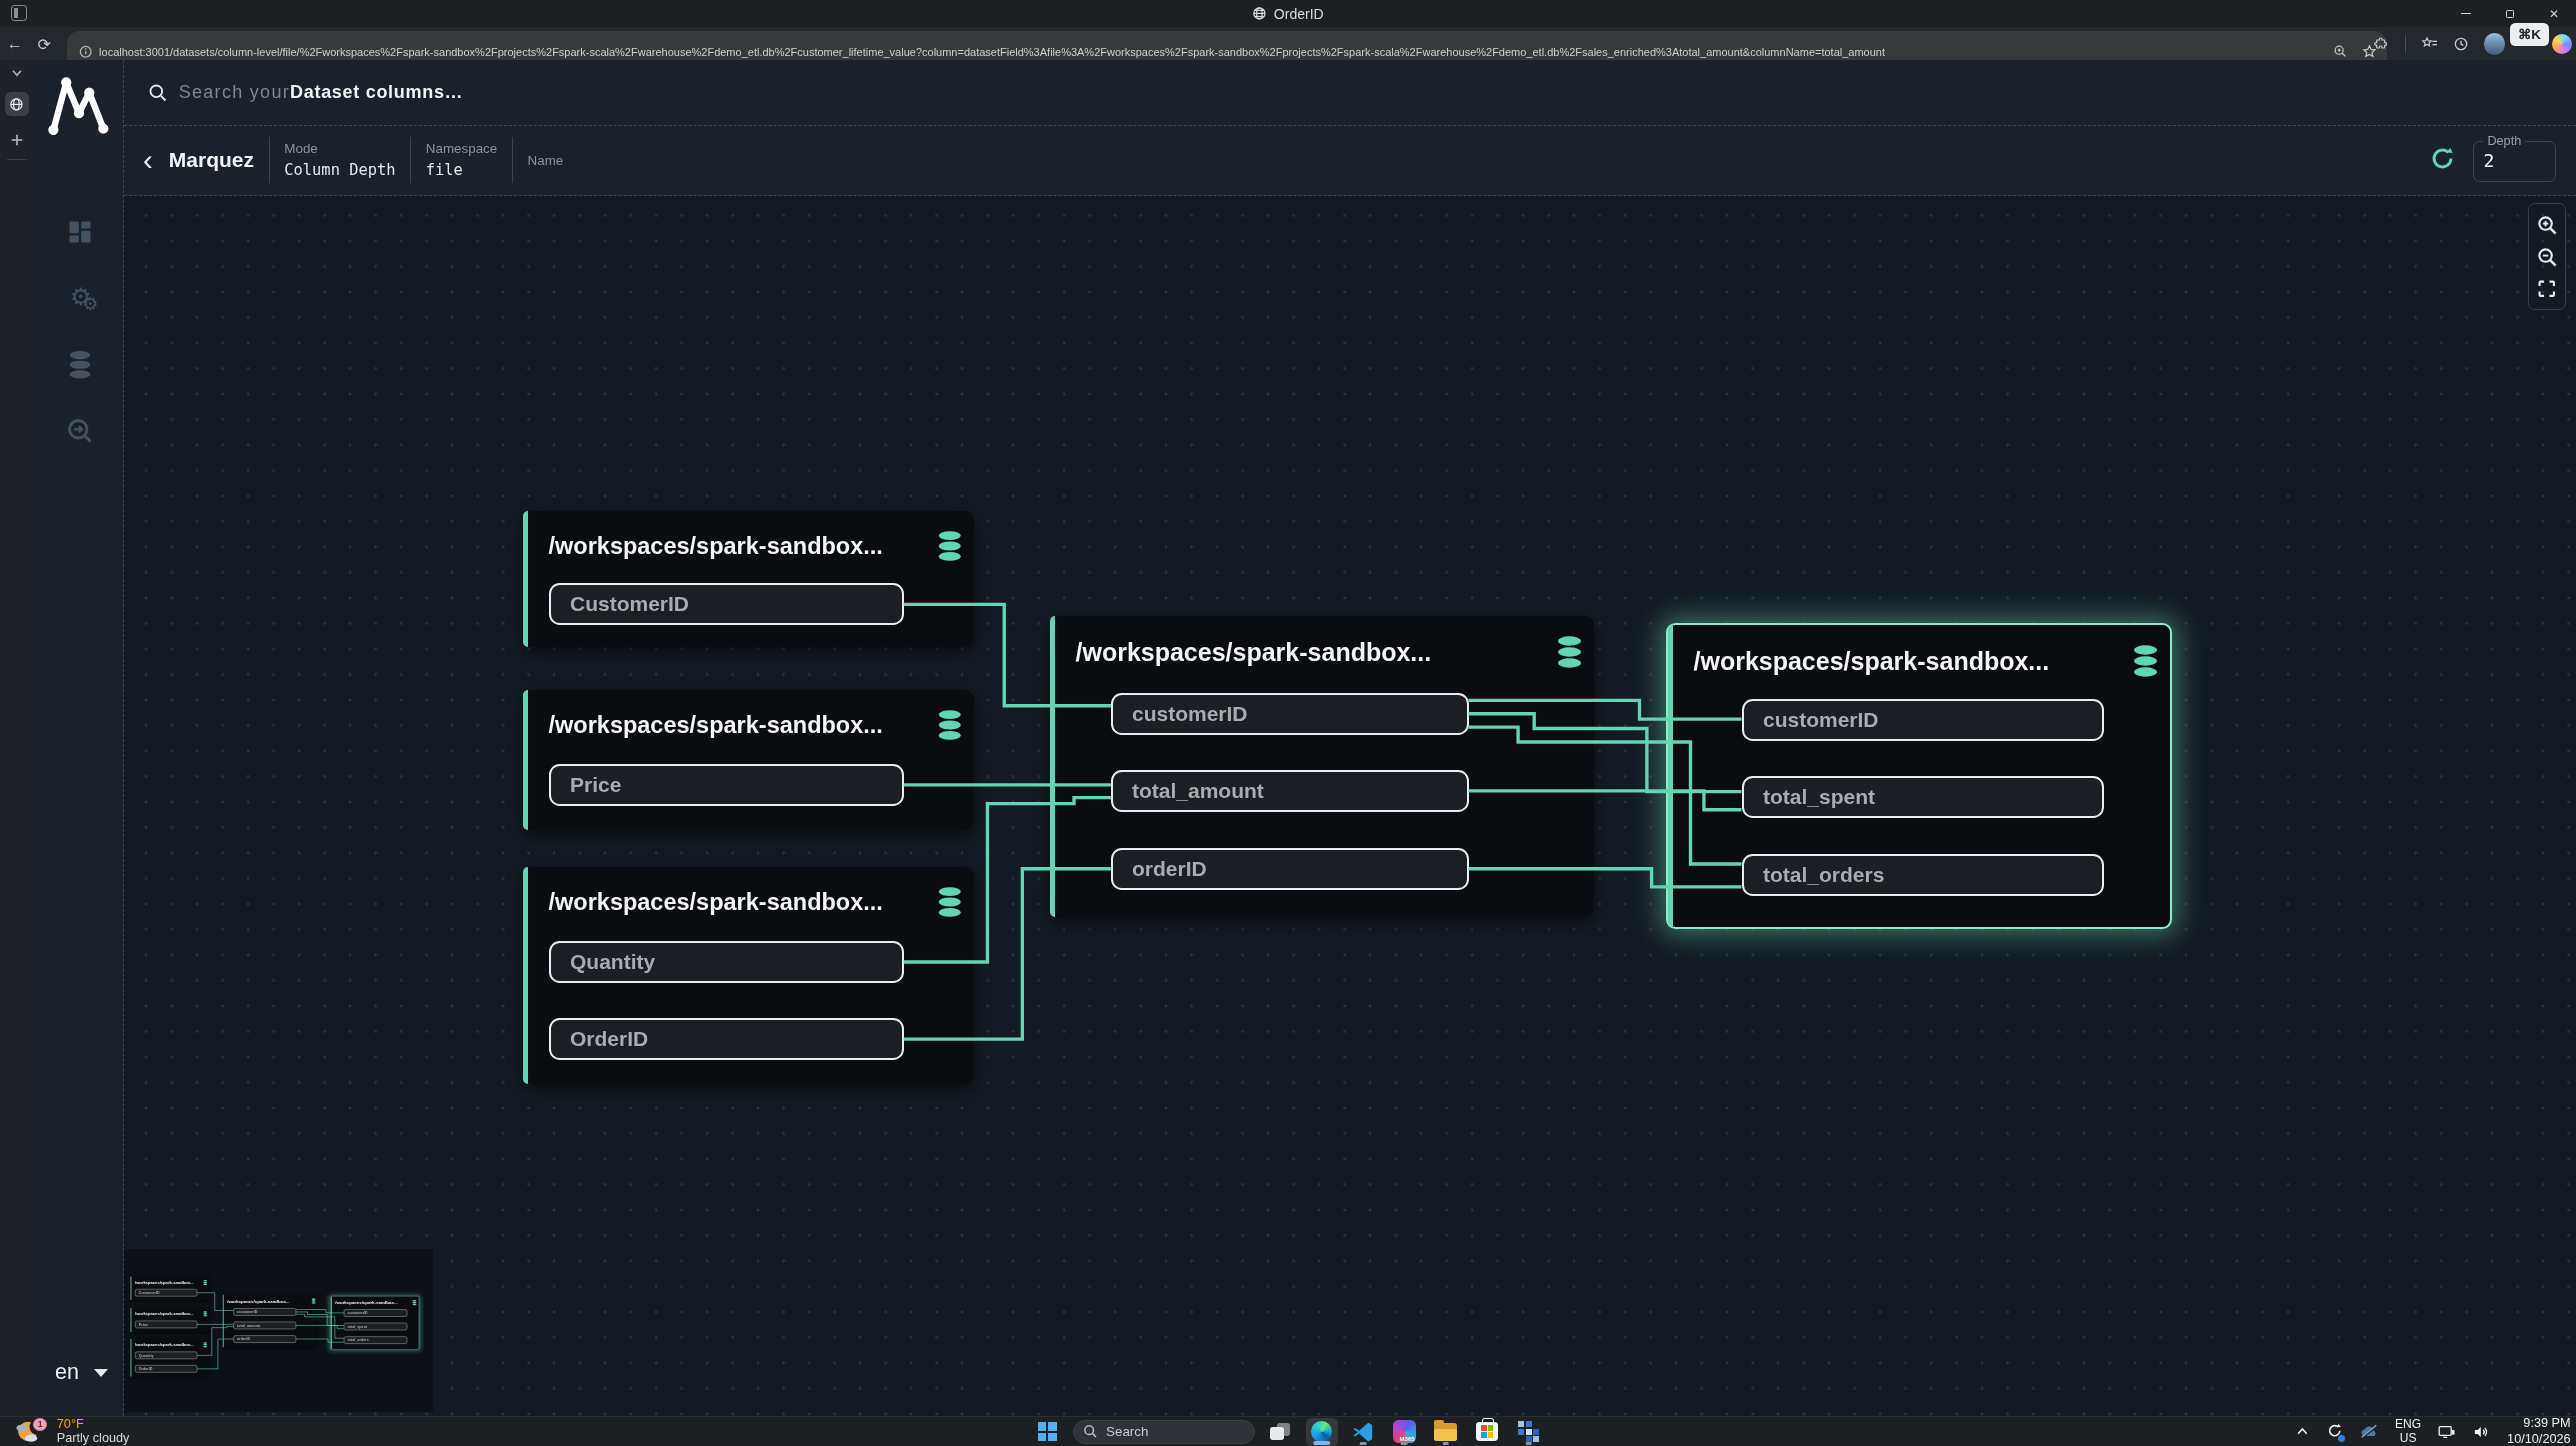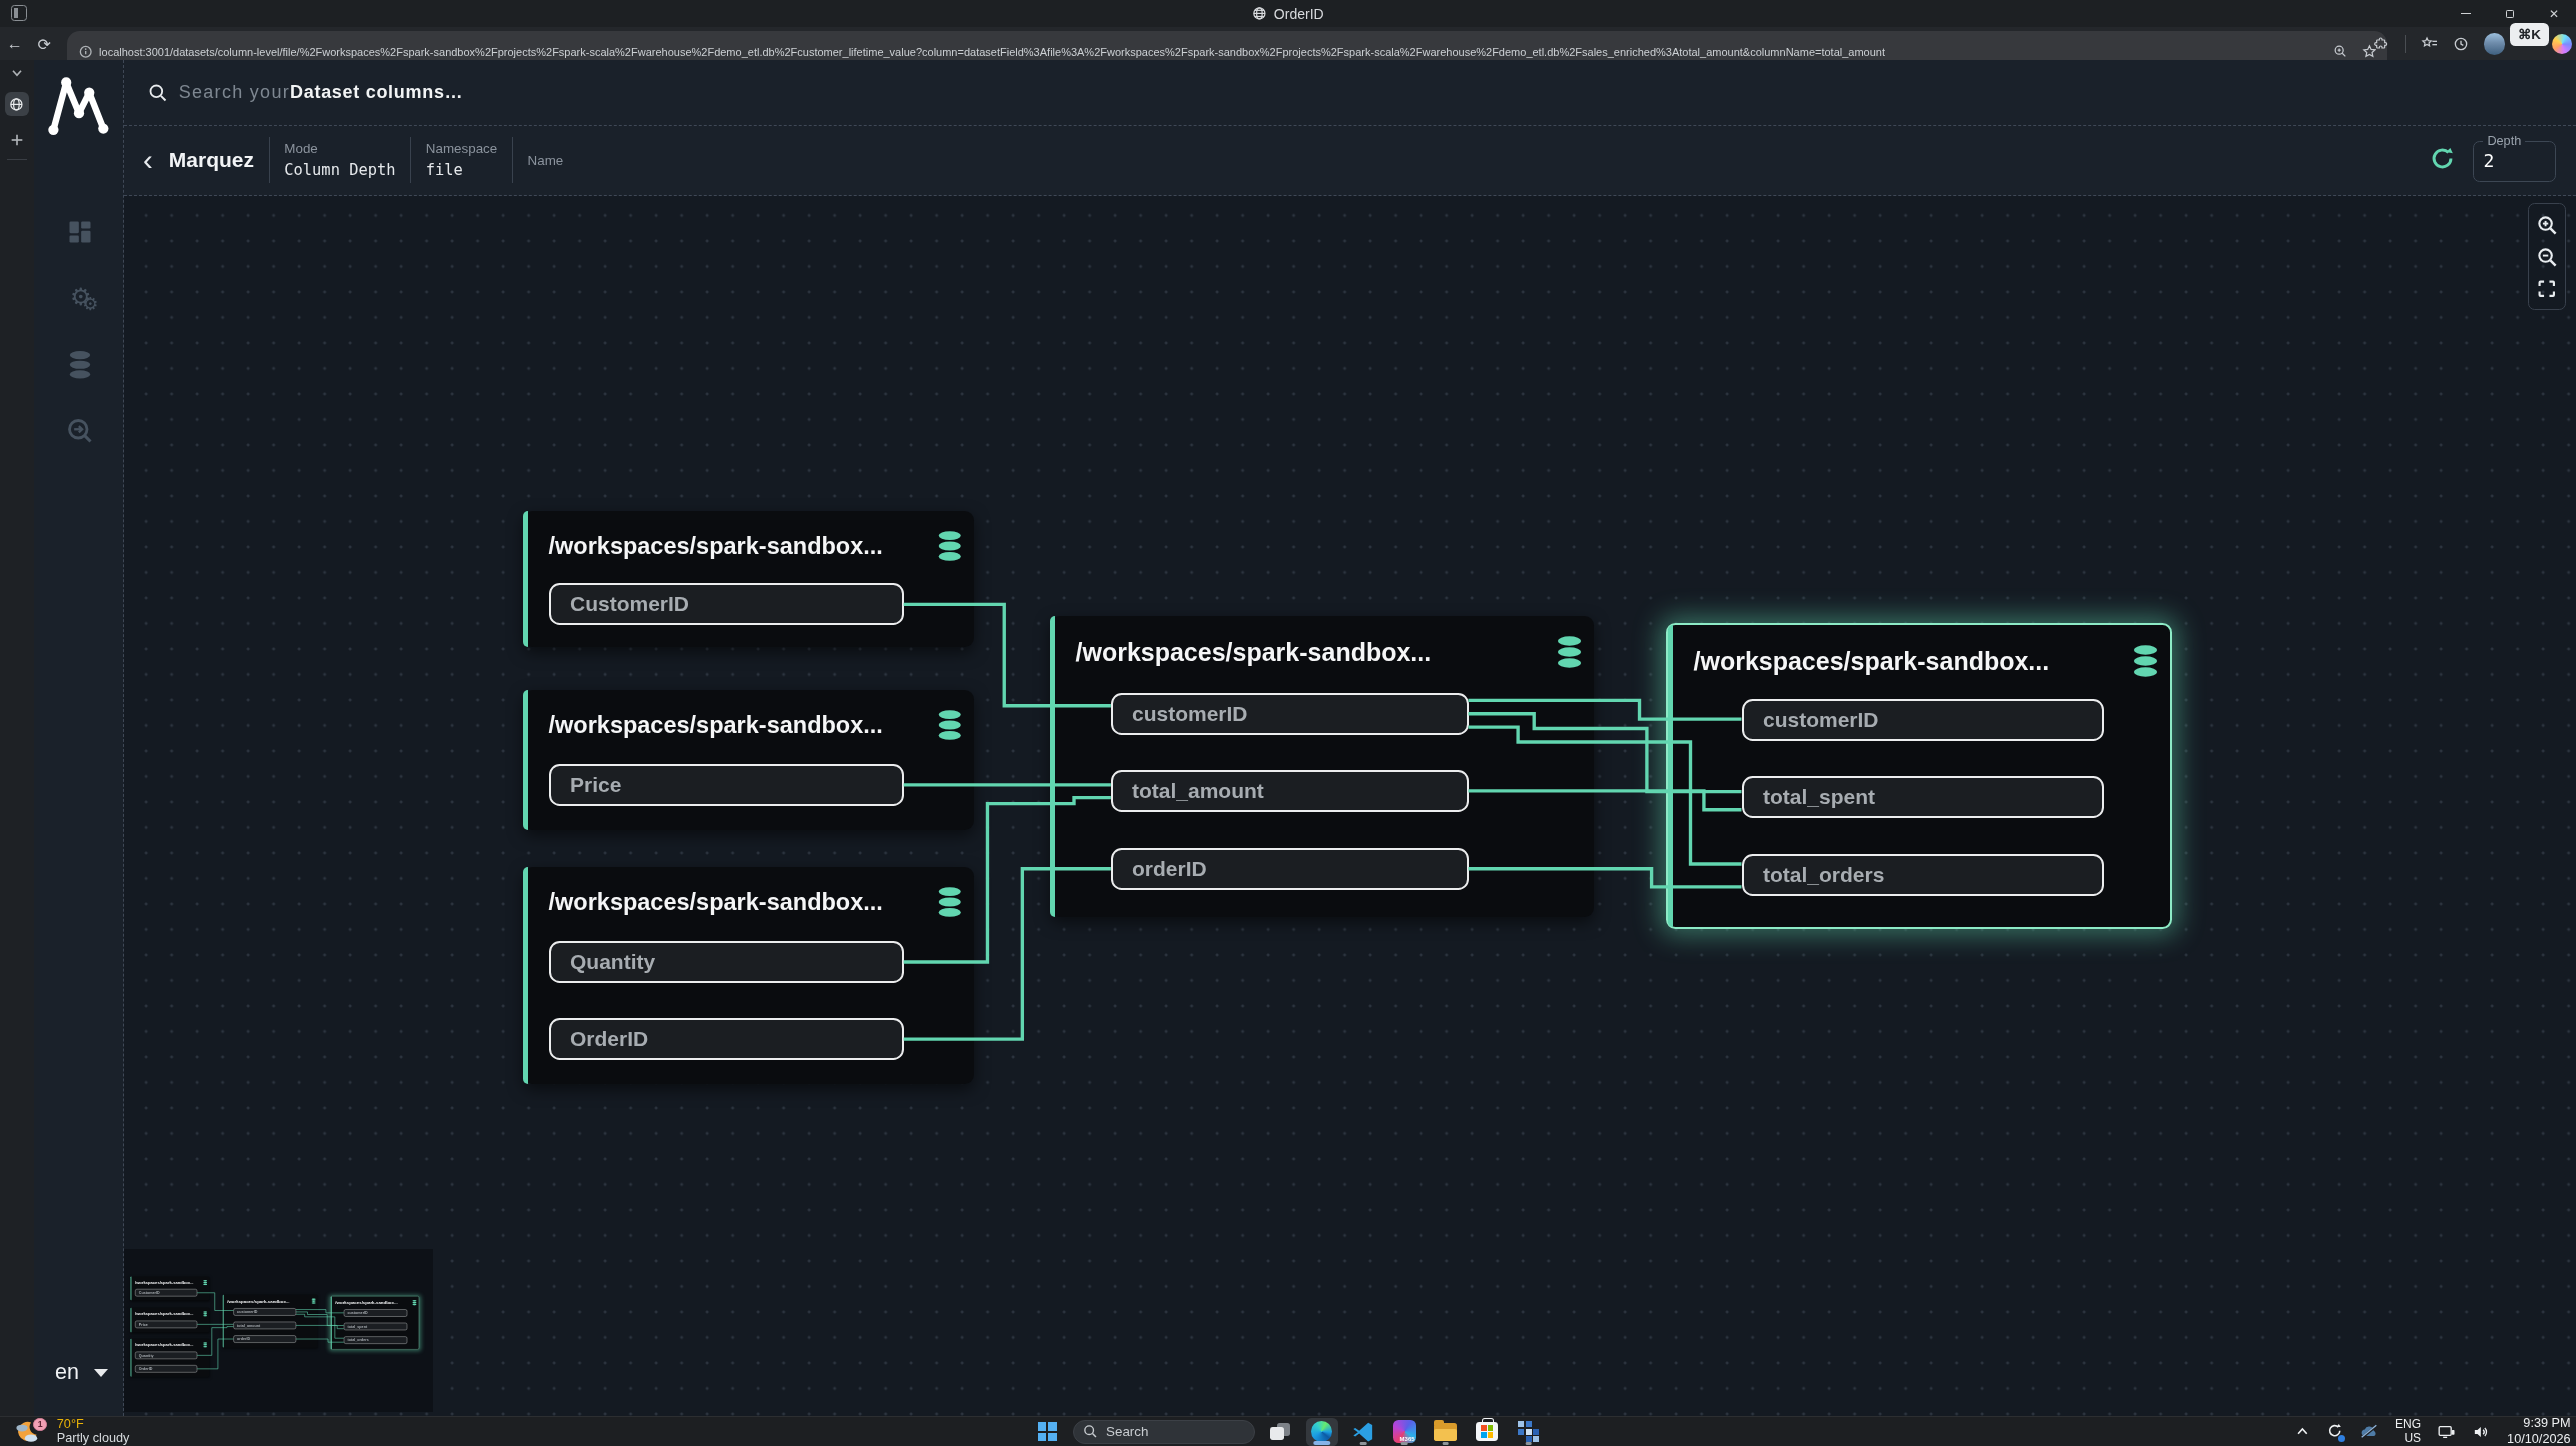"ENG" .traytxt { text-align: right -> center }
